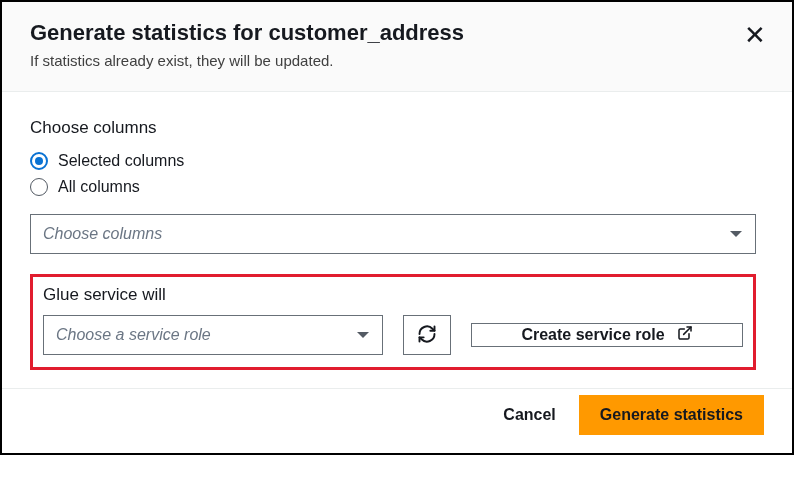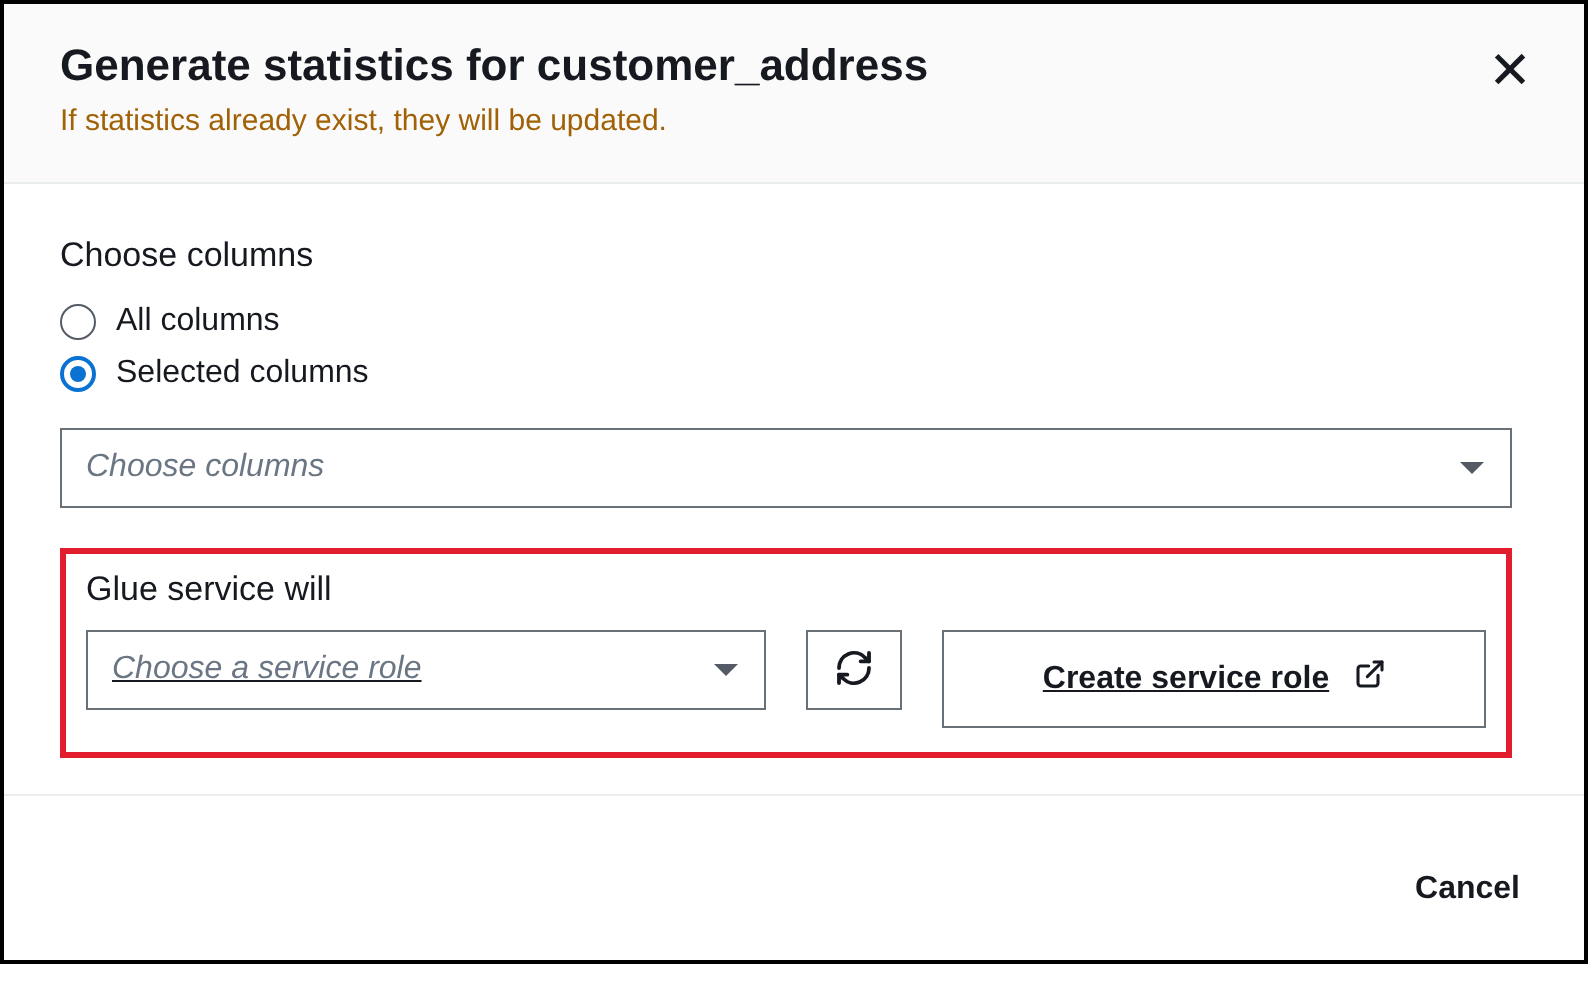"If statistics already exist, they" .modal-subtitle { color: #a16207 -> #404040 }
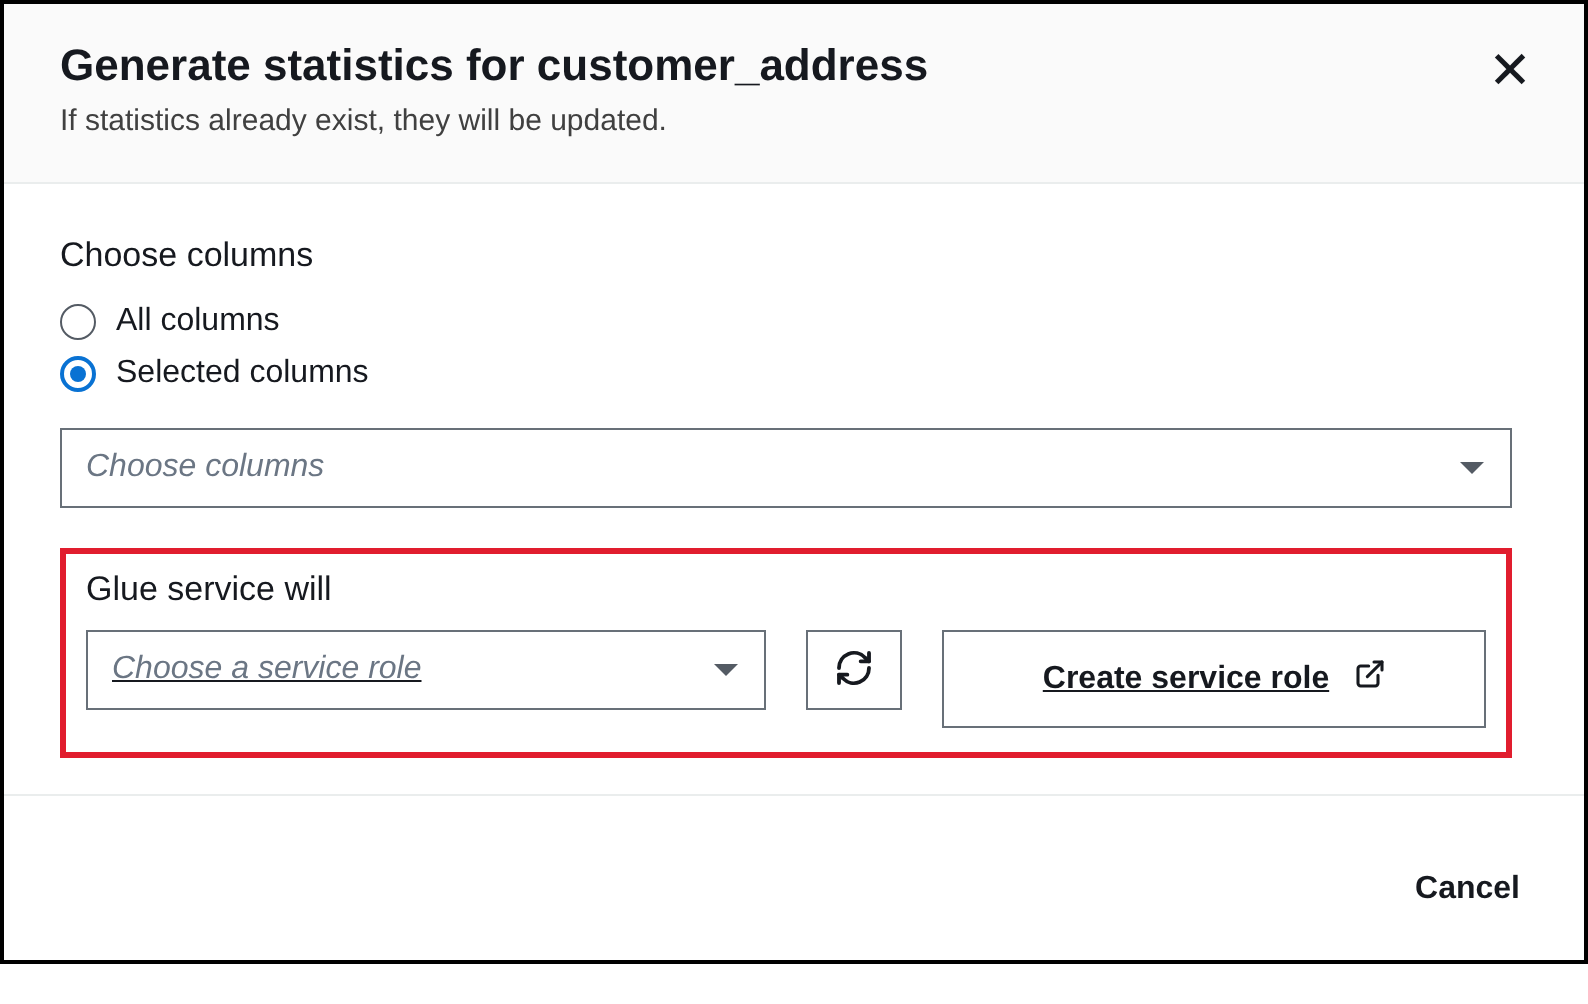"All columns" label.radio-row { order: before "Selected columns" -> after "Selected columns" }
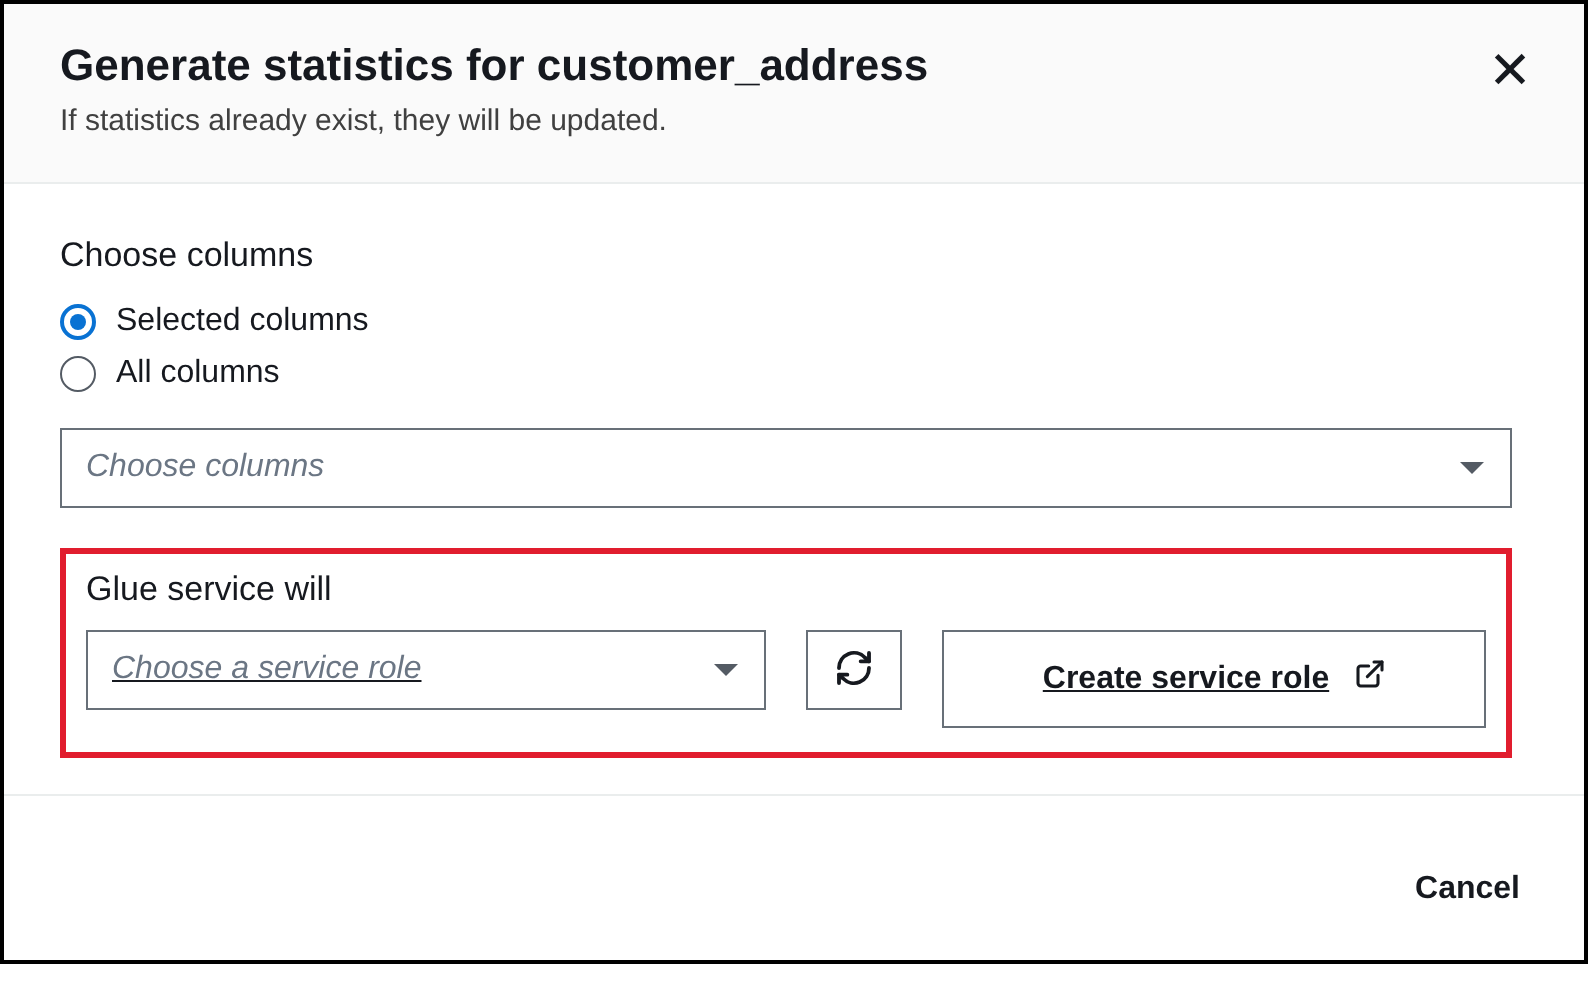"Choose a service role" .role-row { align-items: none -> center; text-decoration: underline -> none }
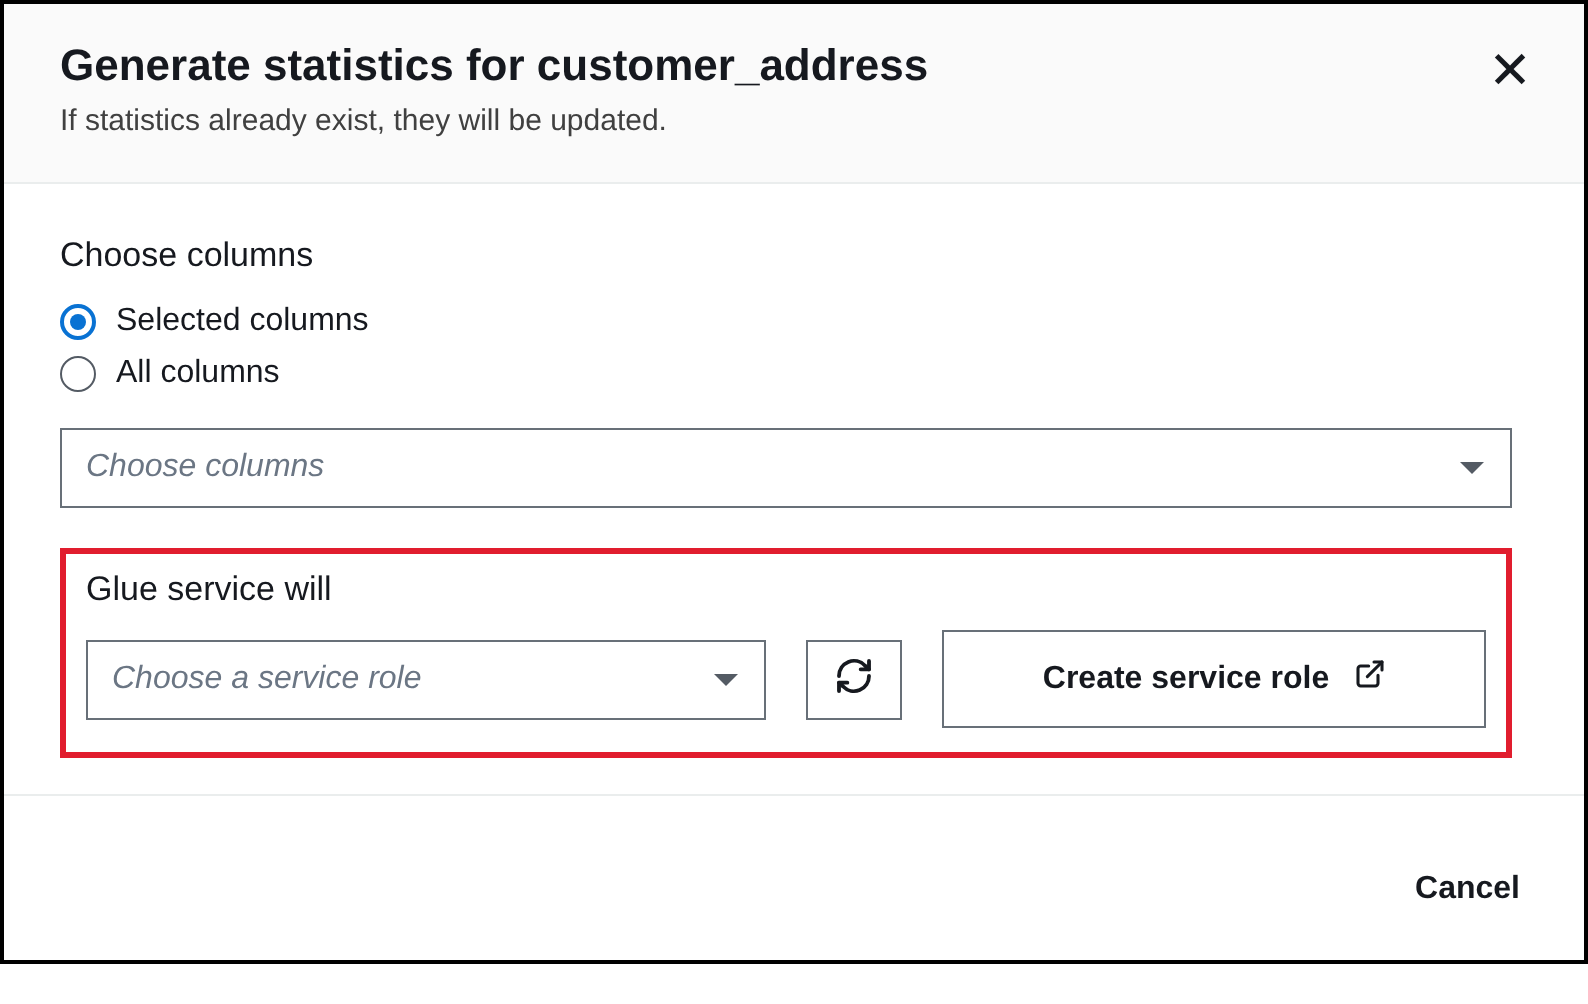"Create service role" .create-role-btn { height: 49px -> 24px }
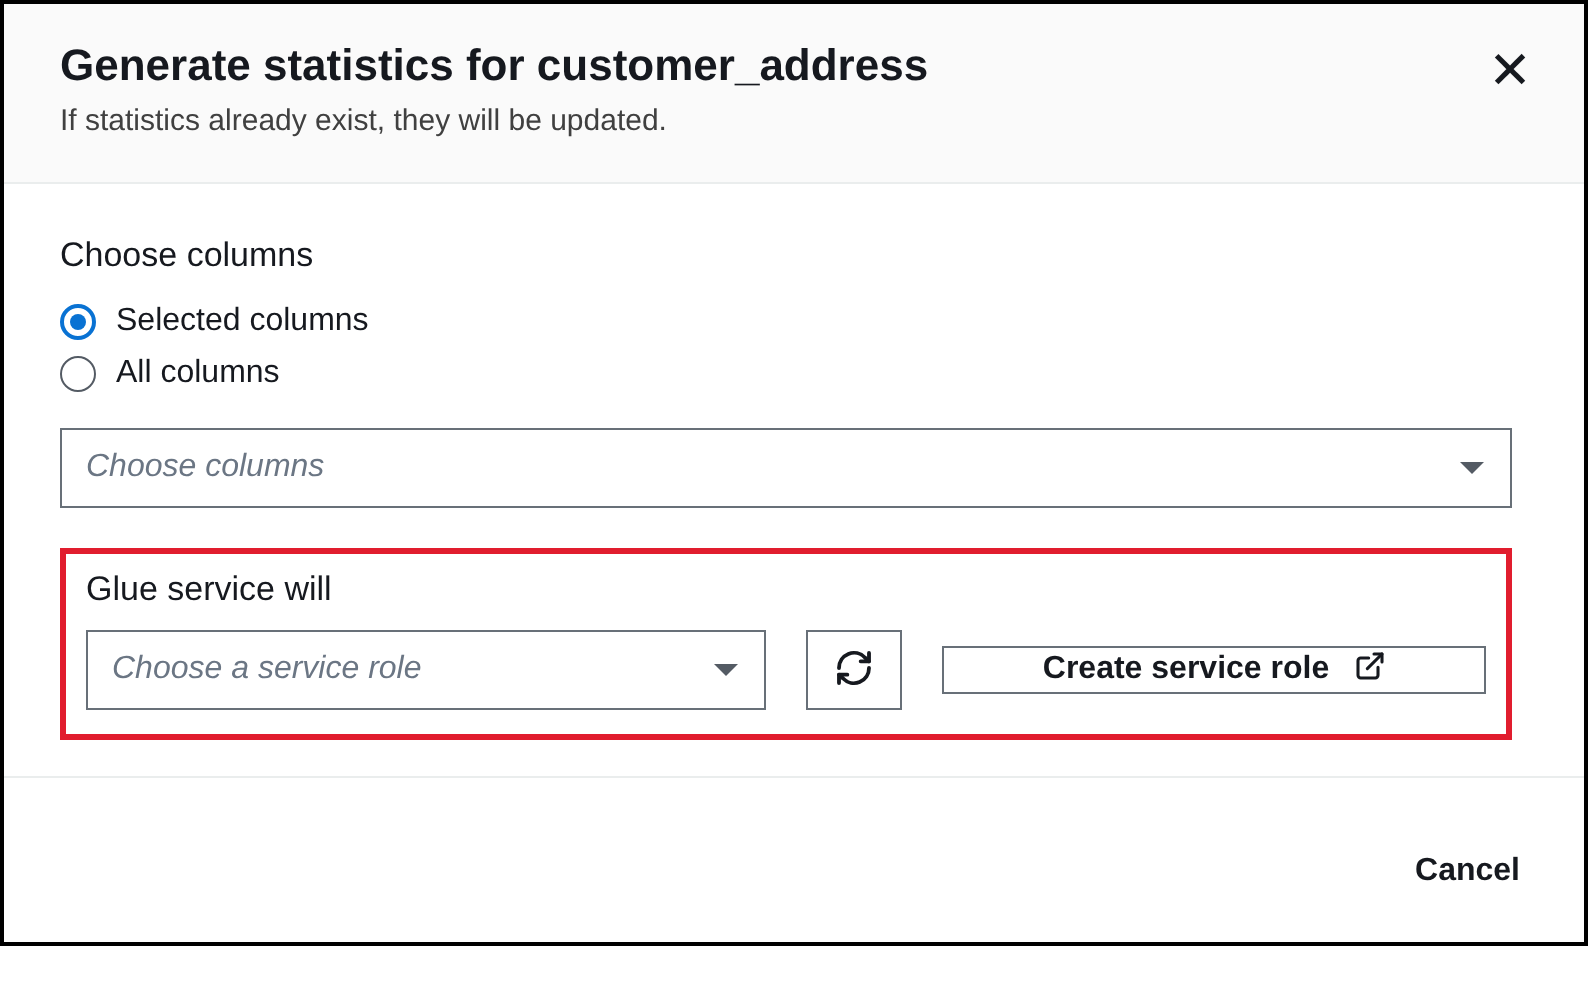"Cancel" .modal-footer { padding: 30px 28px 18px 28px -> 6px 28px 18px 28px }
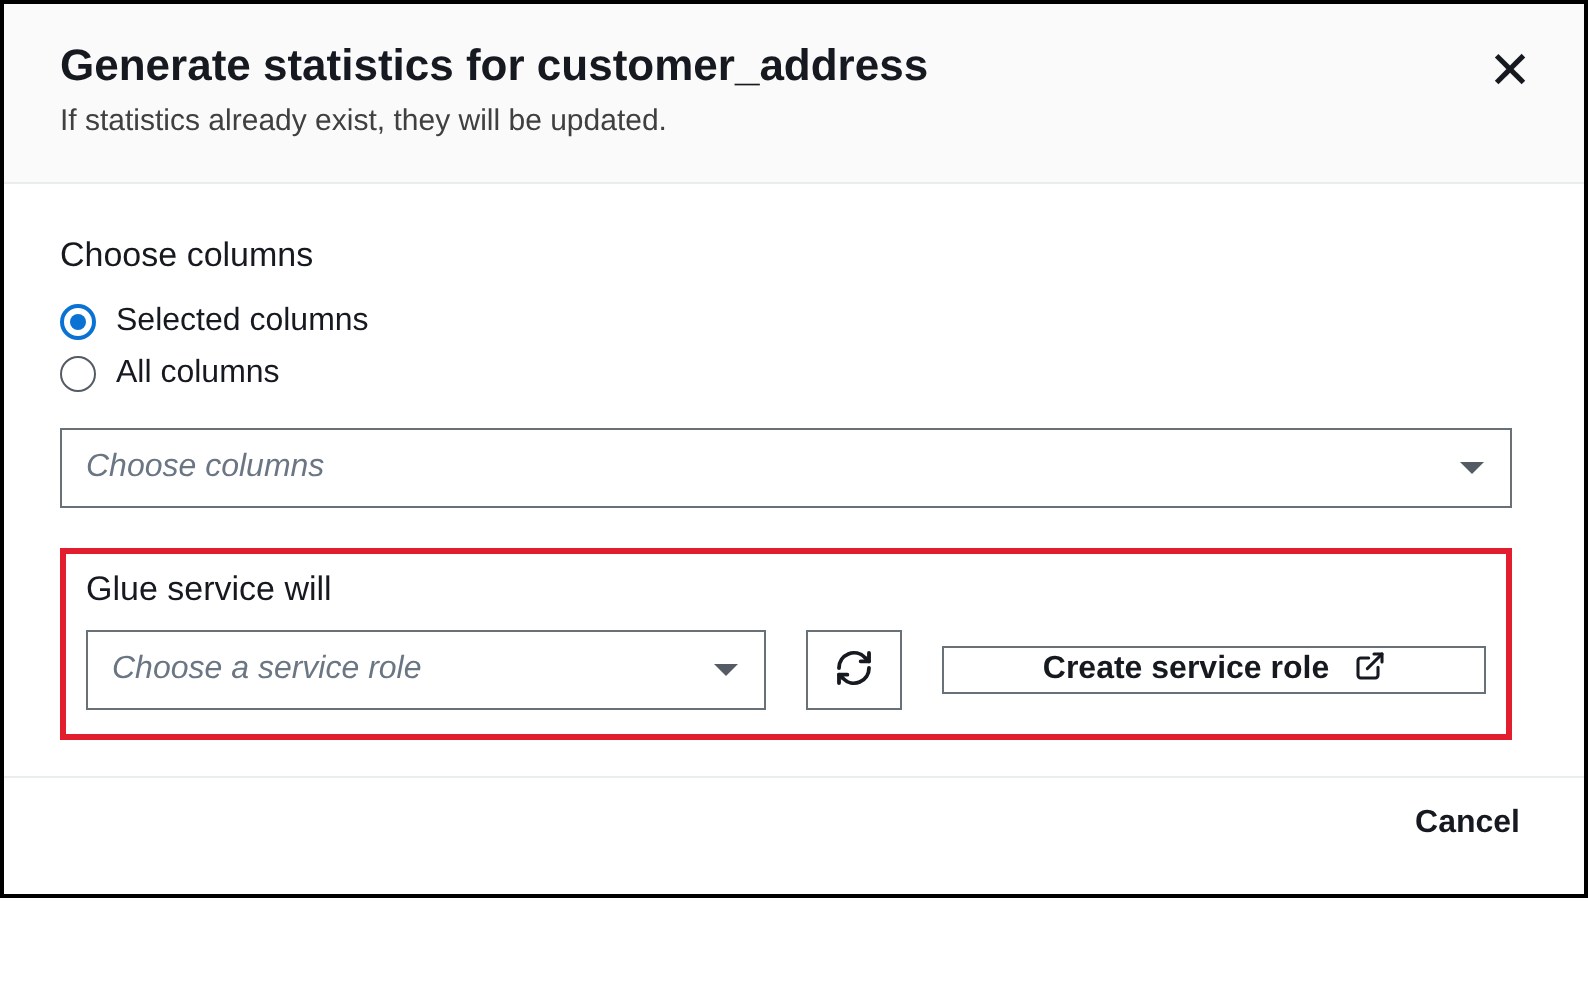"Generate statistics" button.primary-btn { html: none -> <button>Generate statistics</button> }
